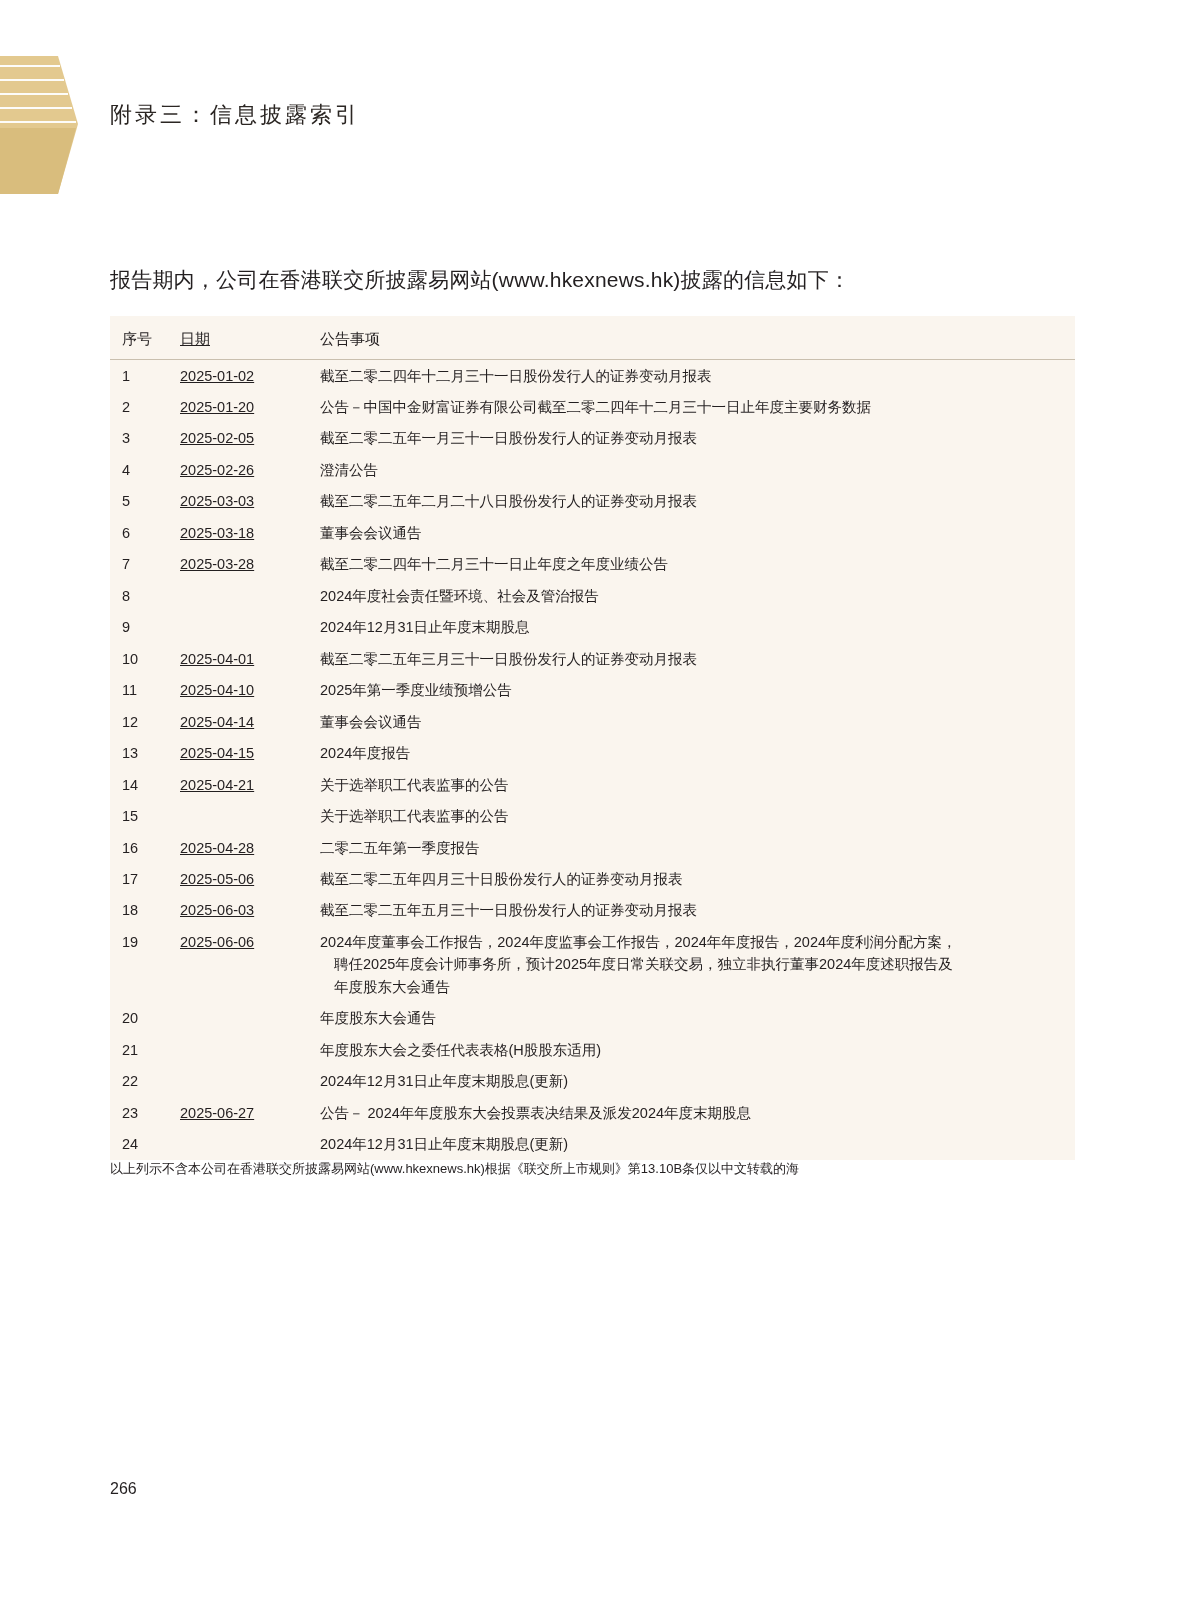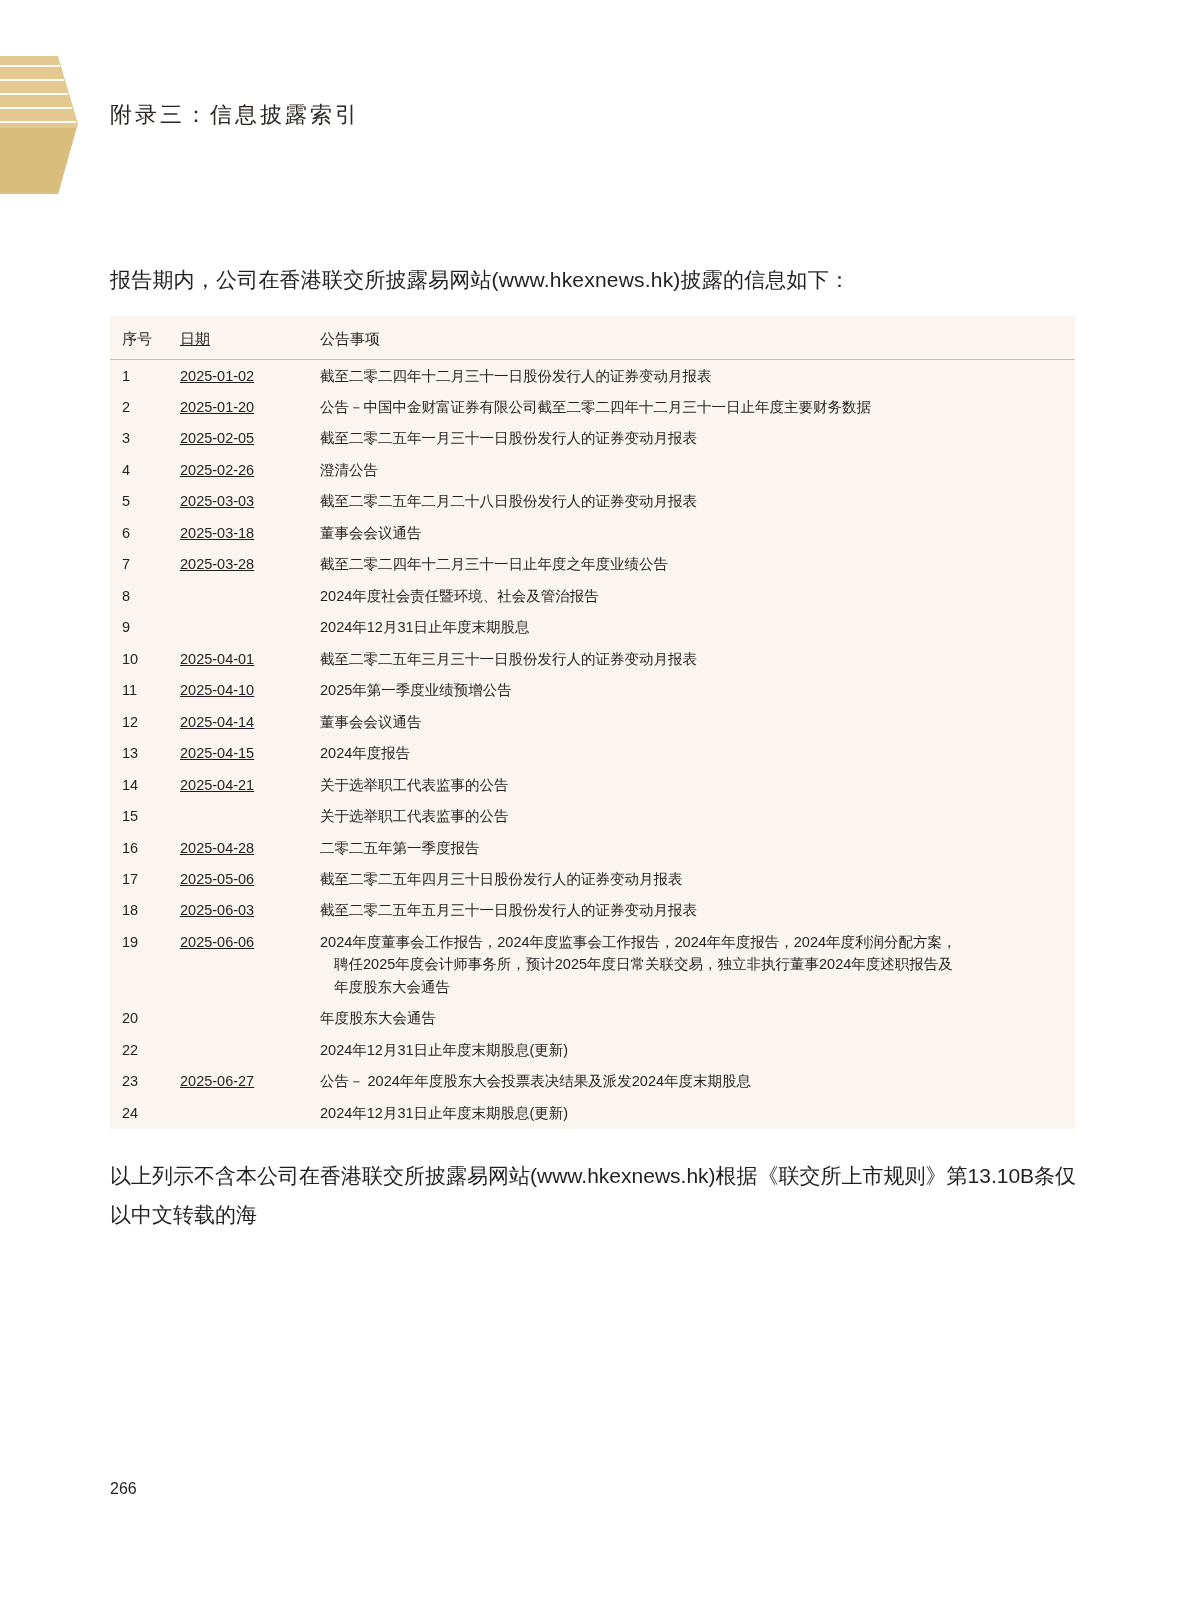"21" tr { html: none -> <tr> <td>21</td> <td></td> <td>年度股东大会之委任代表表格(H股股东适用)</td> </tr> }
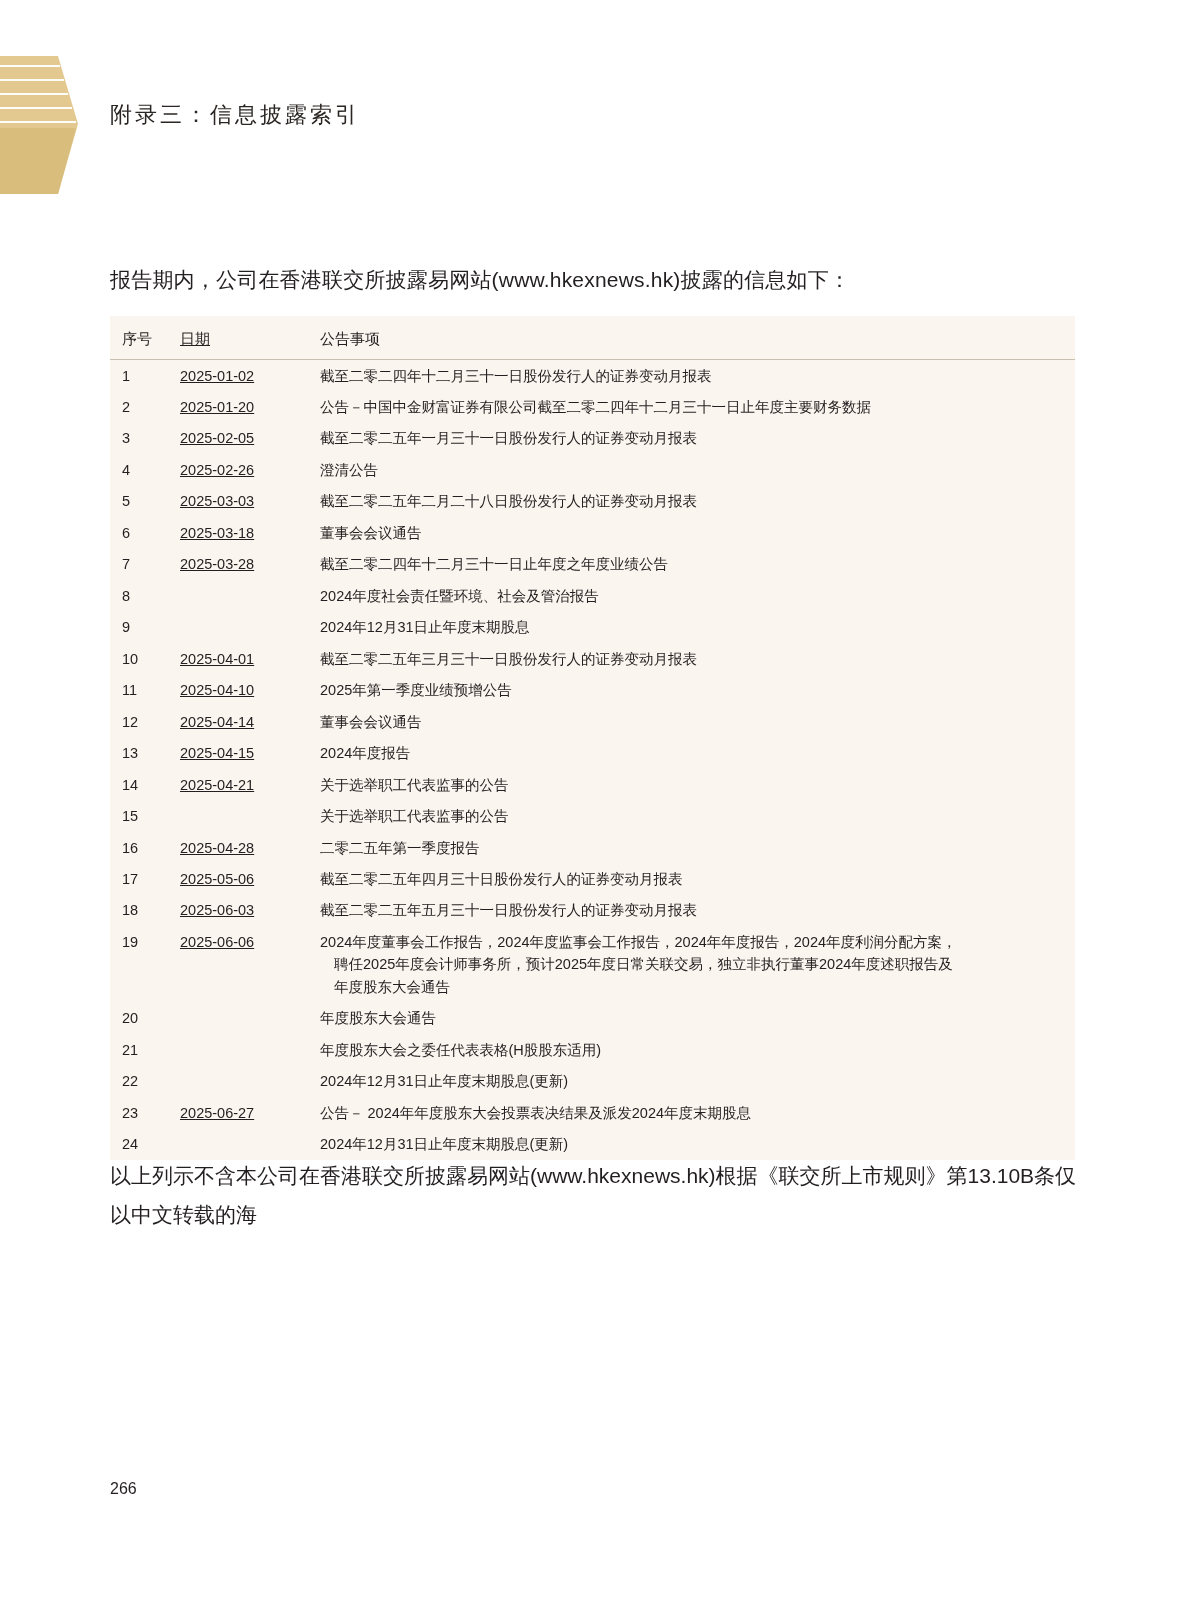"以上列示不含本公司在香港联交所披露易网站(www.hkexnews.hk)根据《" .footnote { font-size: 21px -> 13px }
